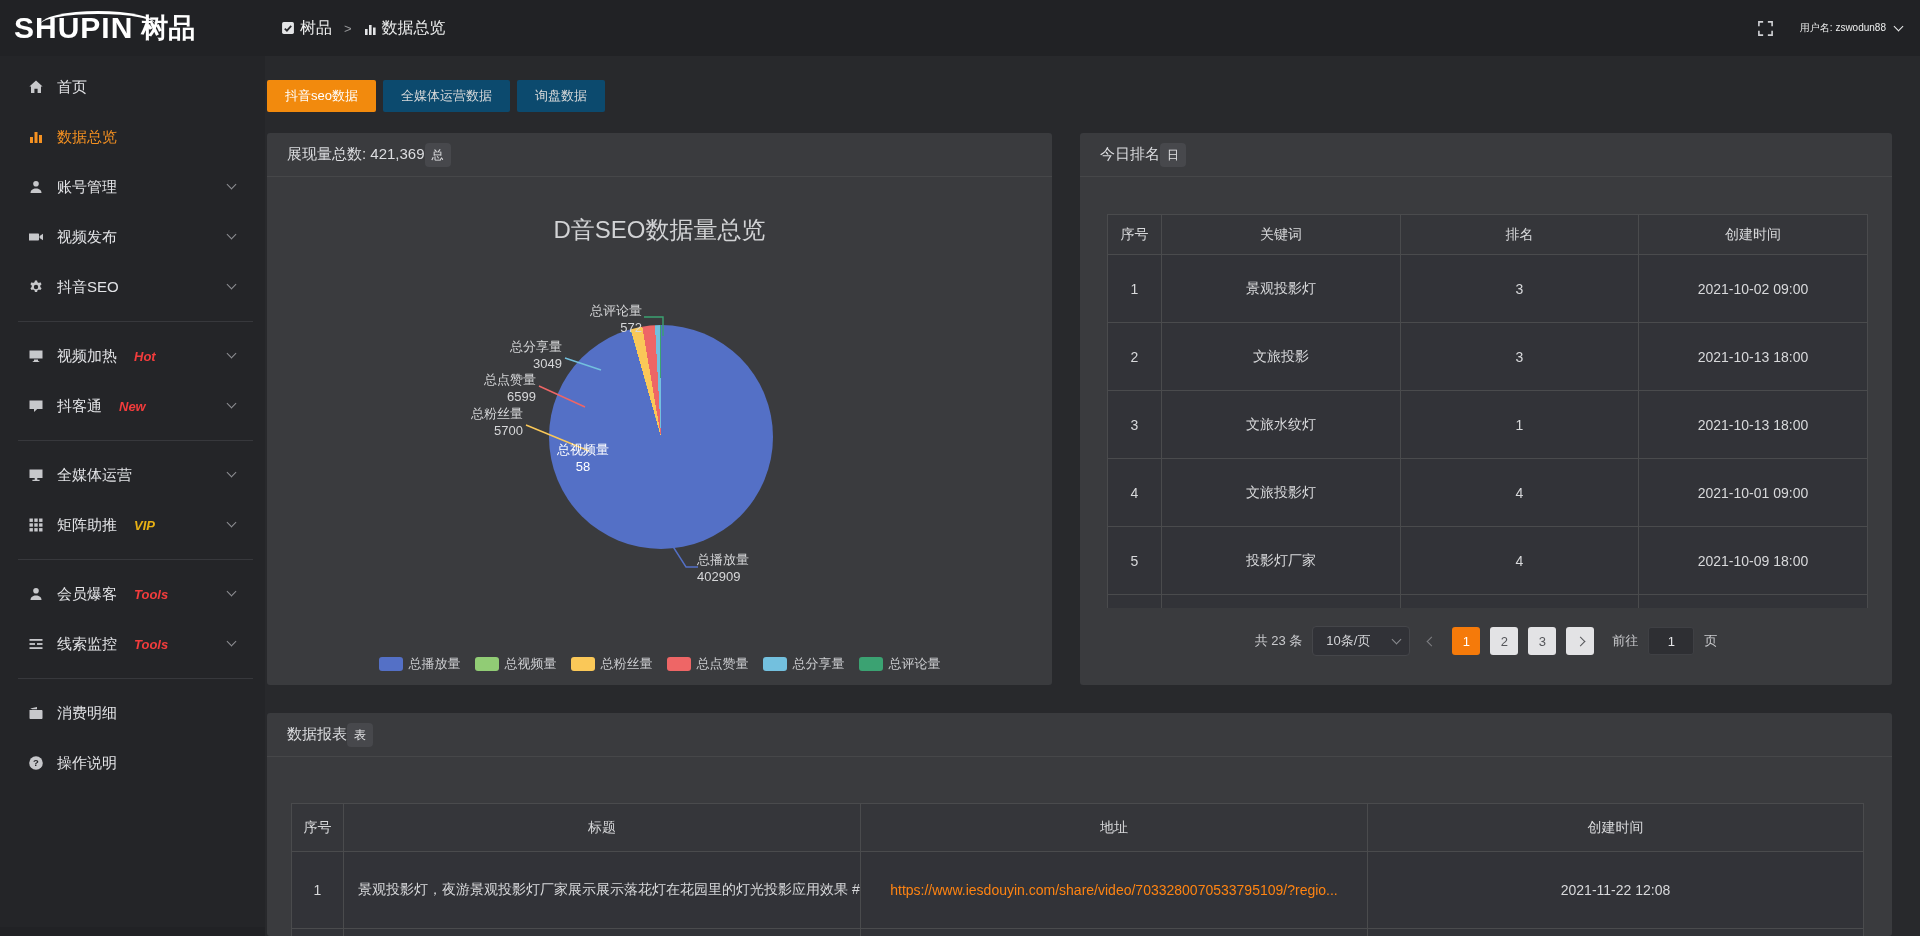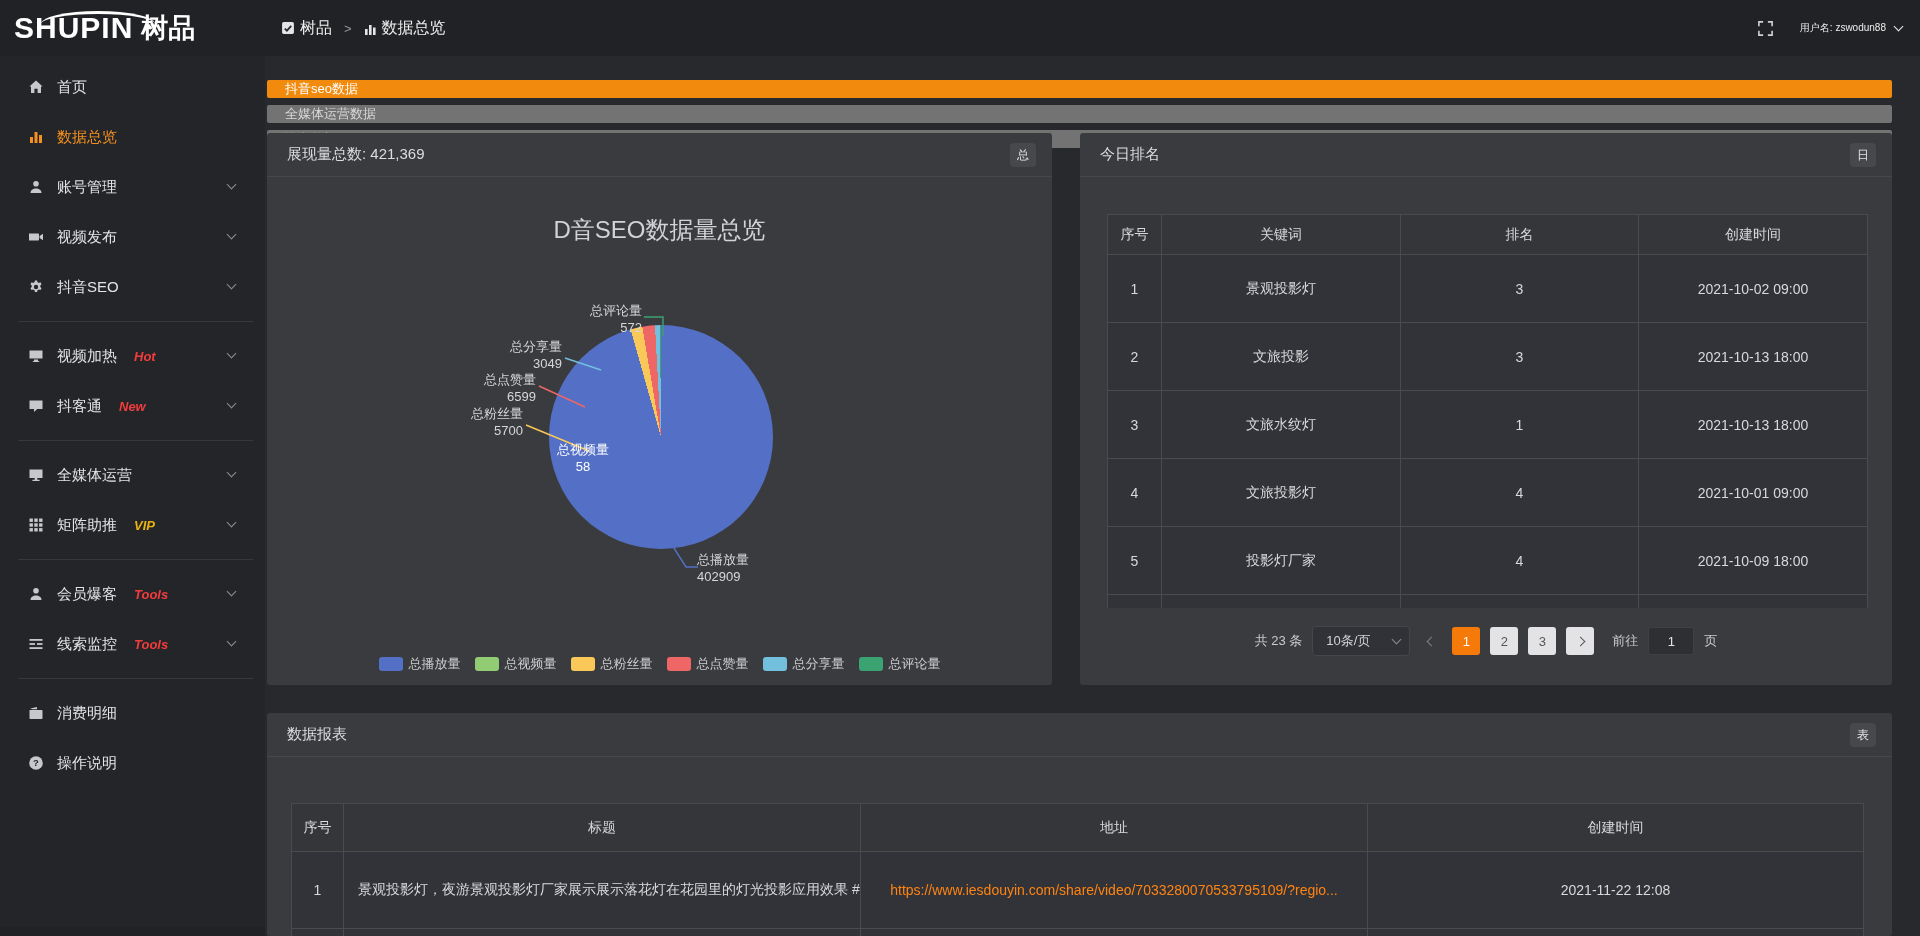"抖音seo数据" .tabs { flex-direction: column -> none }
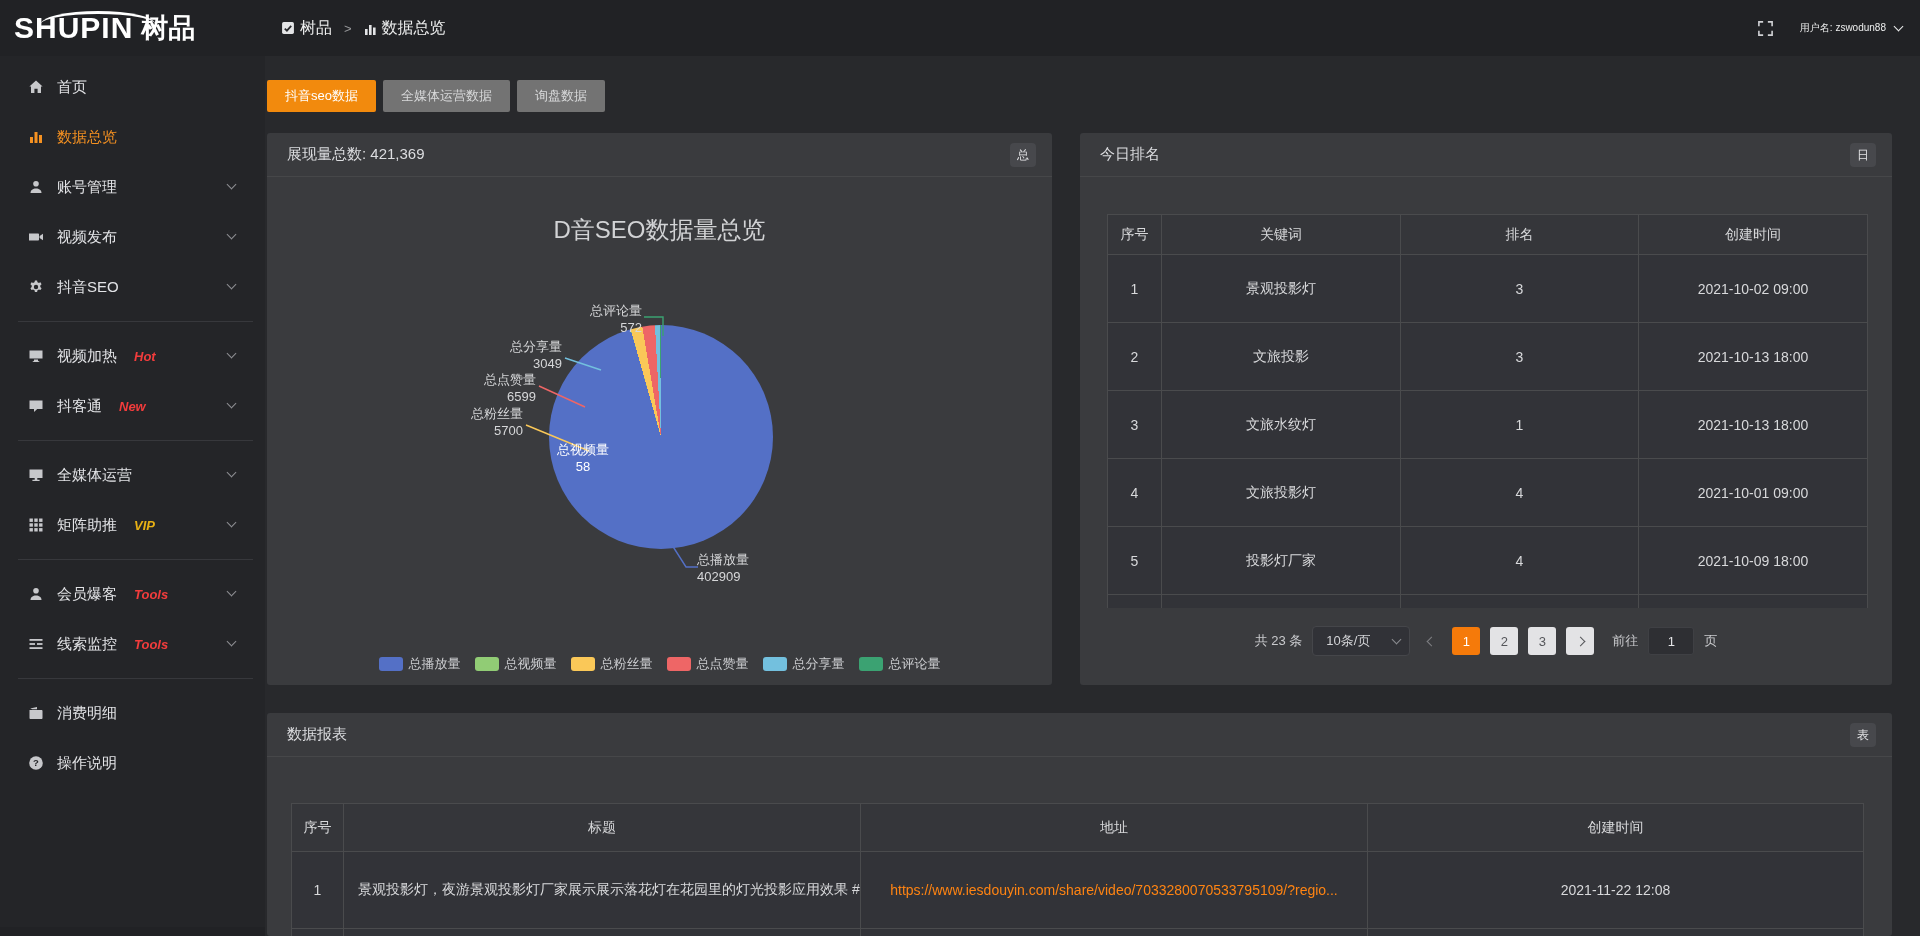"全媒体运营数据" .tab { background: #737373 -> #0c4a6e }
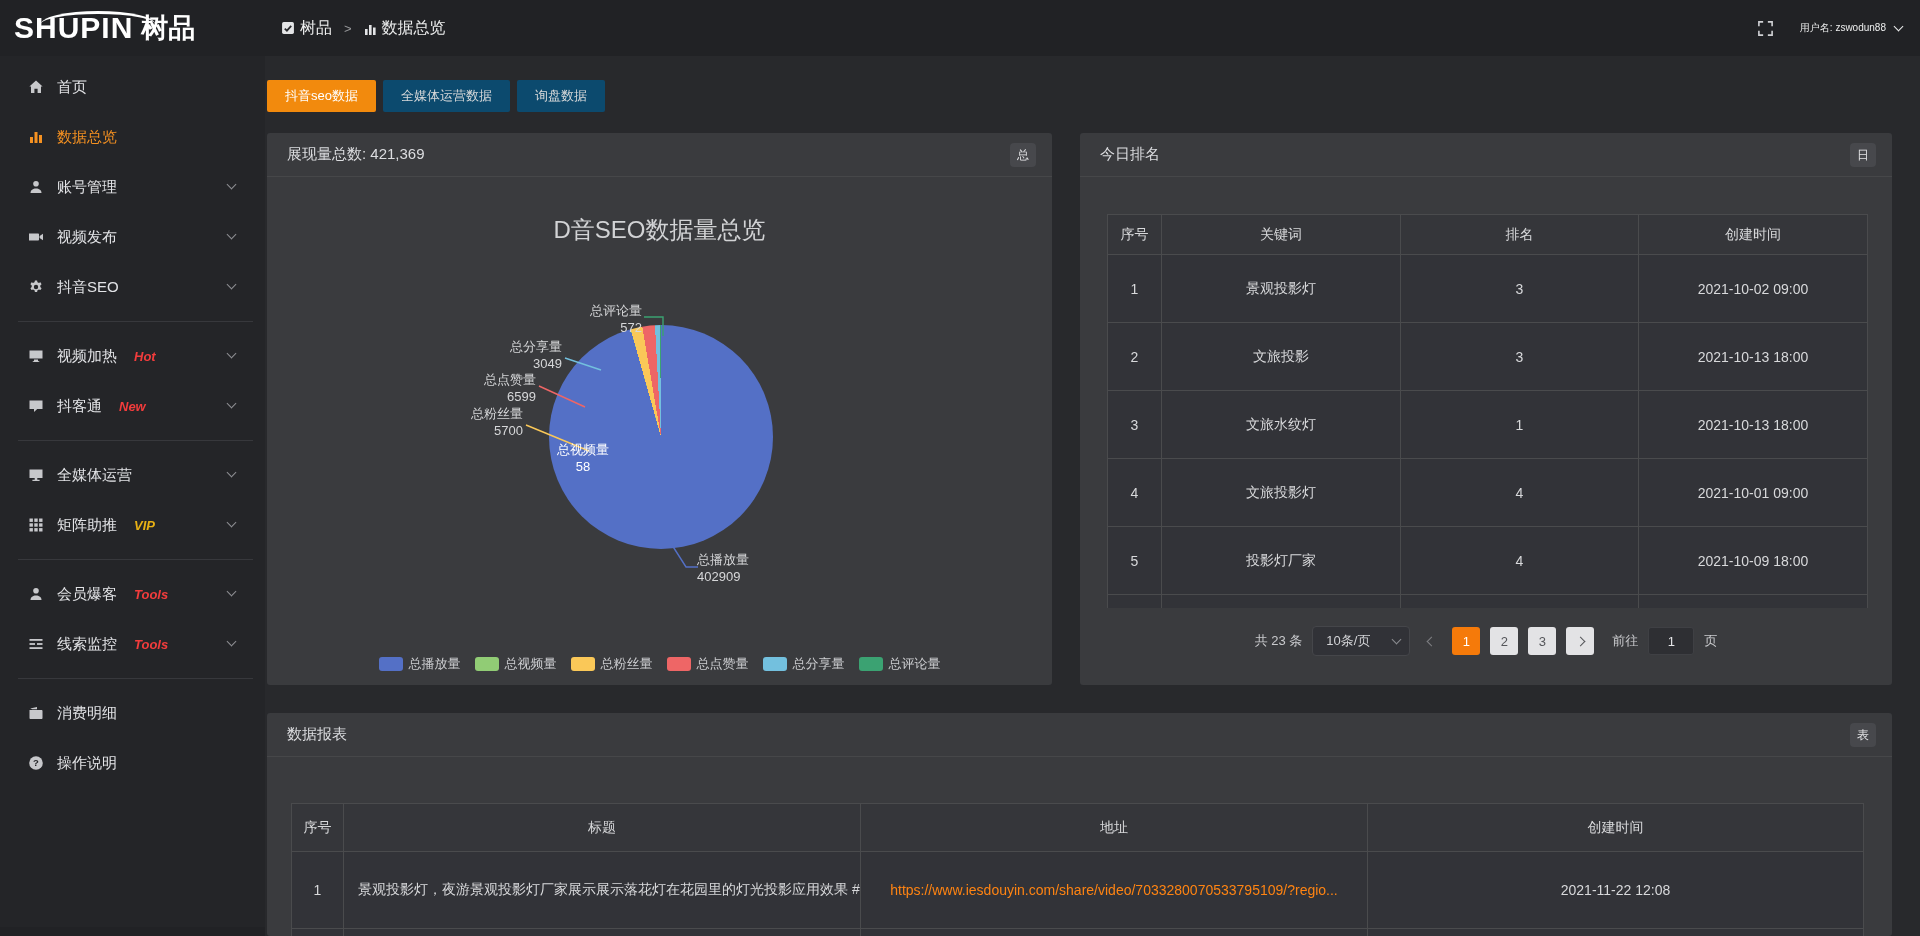"展现量总数: 421,369" .card-head { justify-content: space-between -> none }
